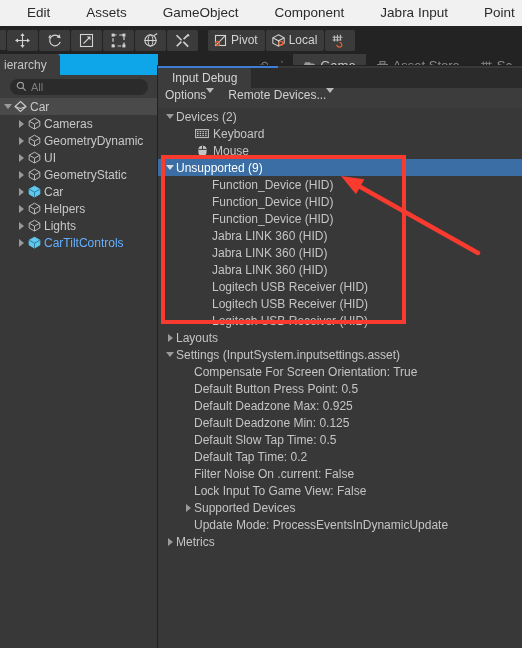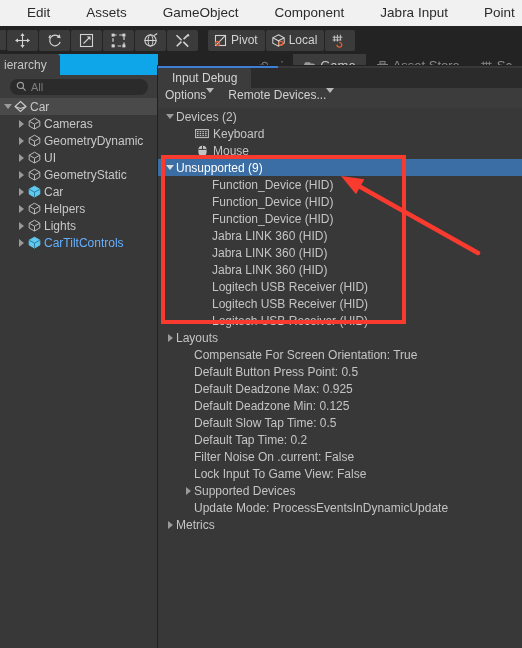"Settings" div.d-row { html: none -> <div> <span></span> <span> <span></span> </span> <span>Settings (InputSystem.inputsettings.asset)</span> </div> }
